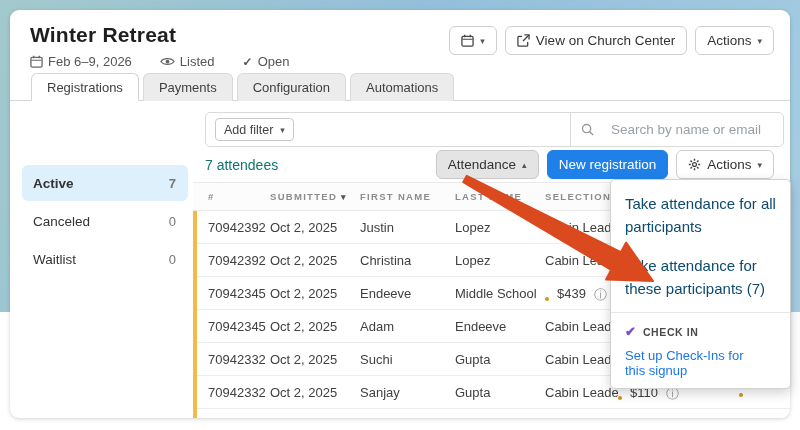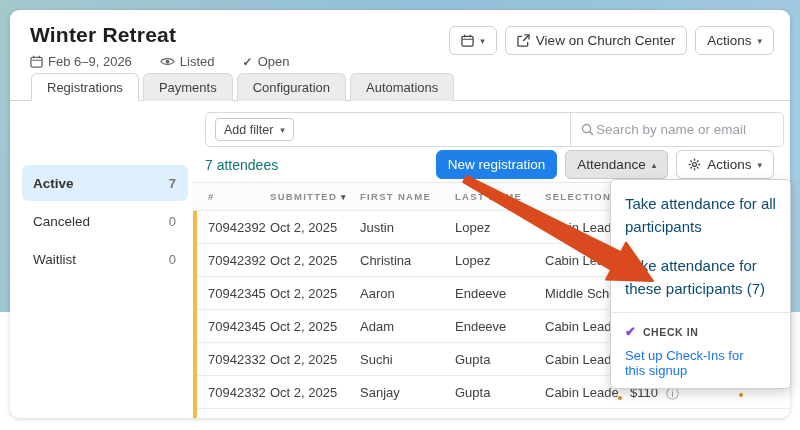"Search by name or email" .searchbox { gap: 2px -> 17px }
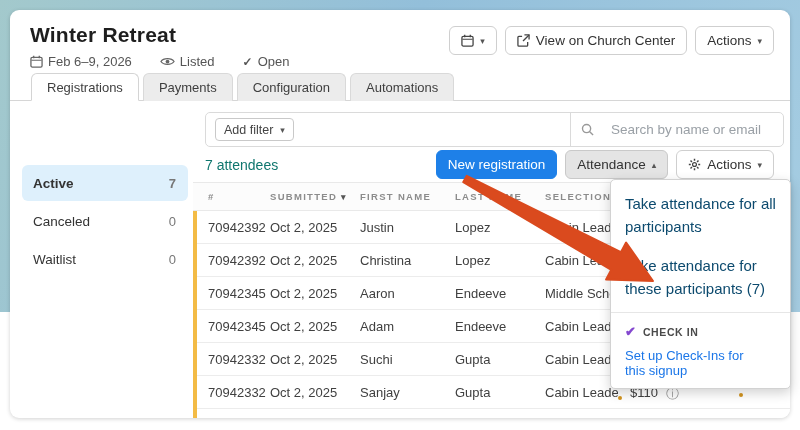"New registration" button.btn { order: before "Attendance" -> after "Attendance" }
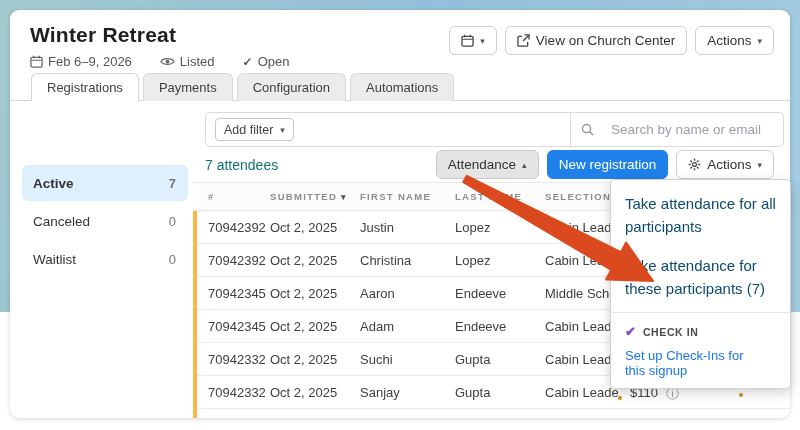"Aaron" span.tcell { html: <span>Aaron</span> -> none }
